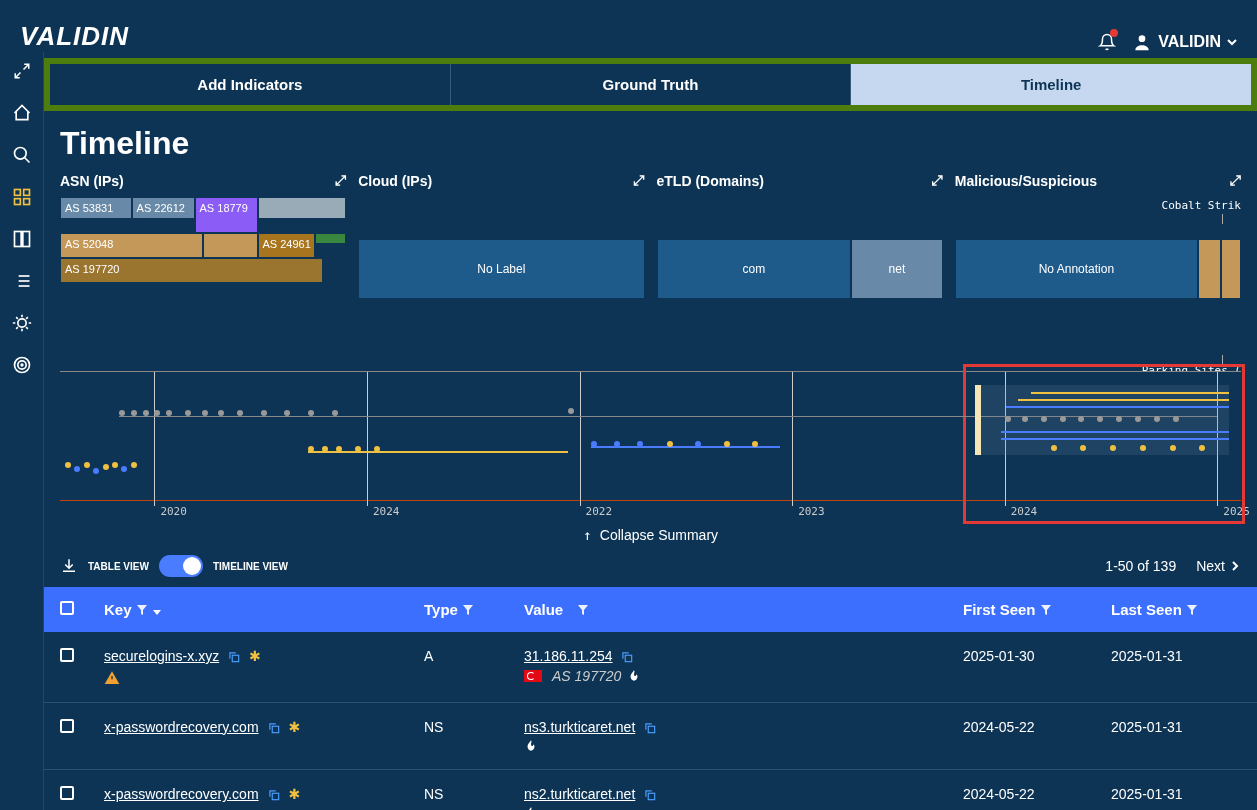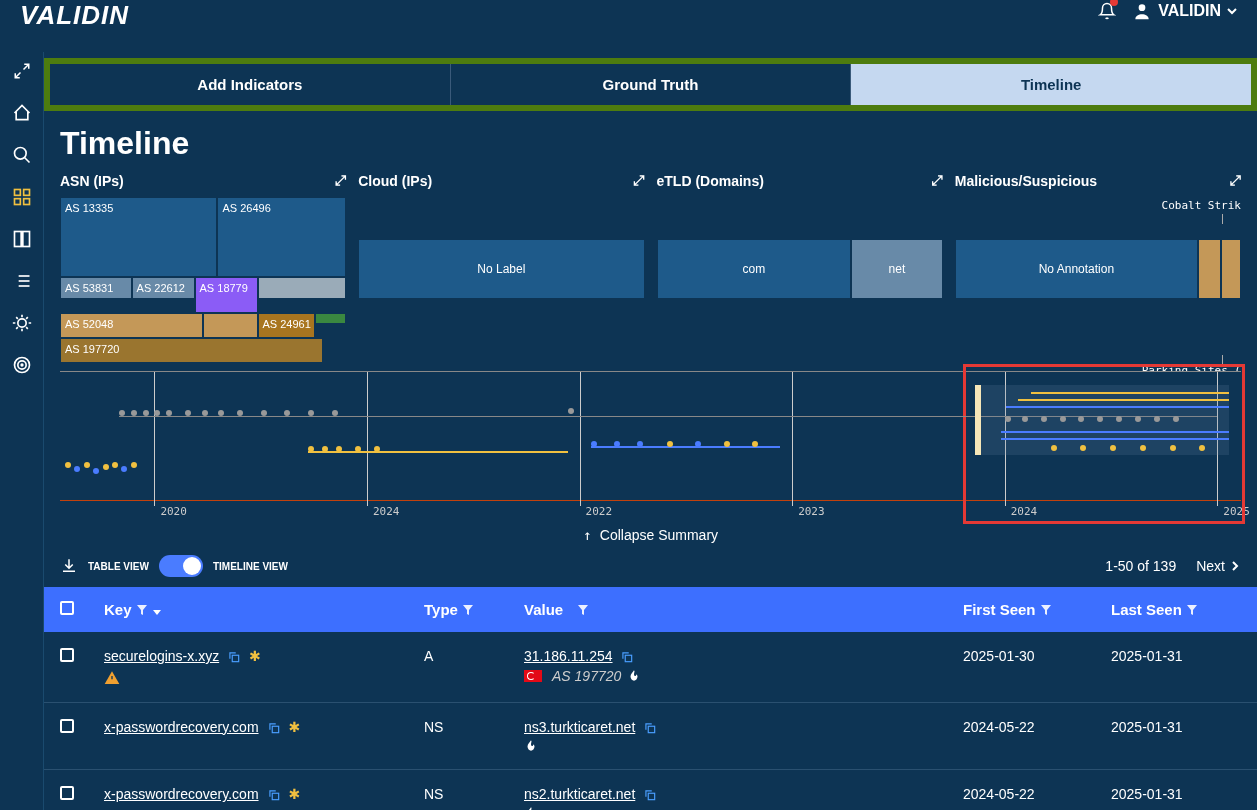"VALIDIN" .header { align-items: flex-start -> flex-end }
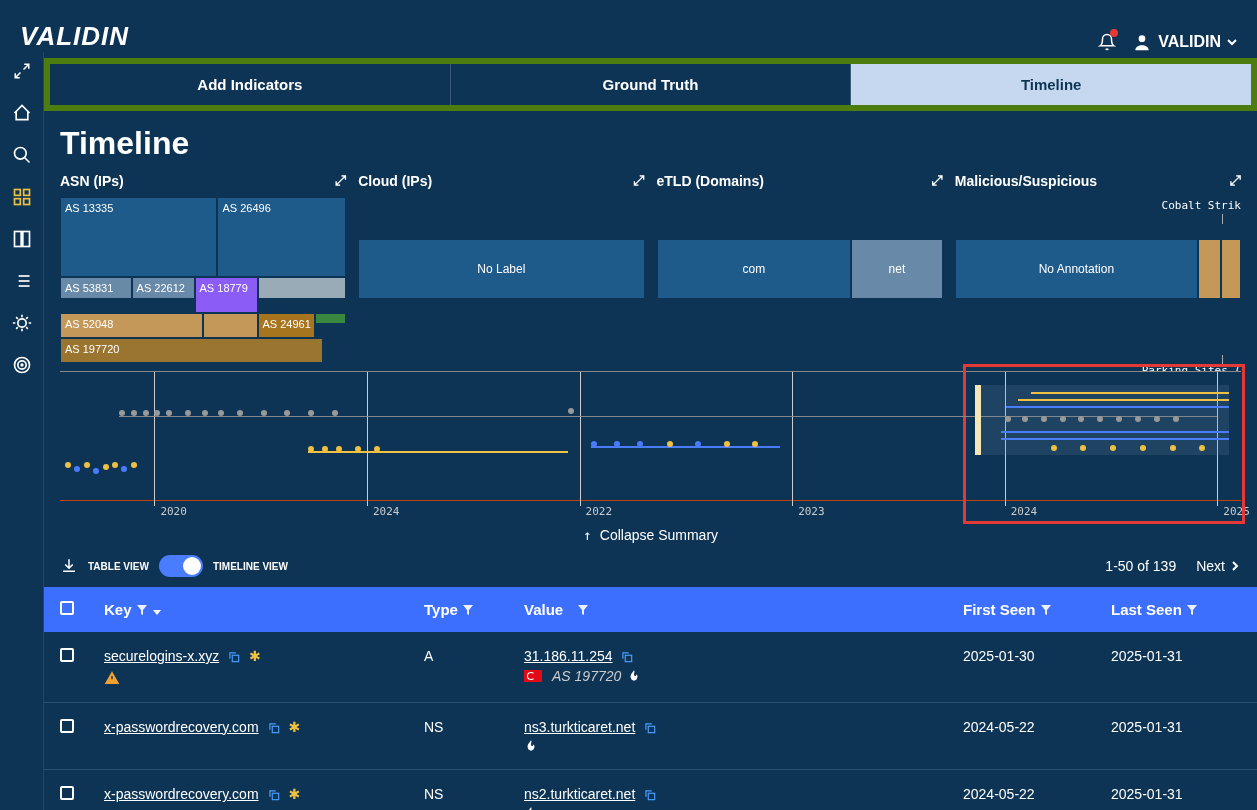"AS 13335" div.tm-row { html: <div> <div>AS 13335</div> <div>AS 26496</div> </div> -> none }
